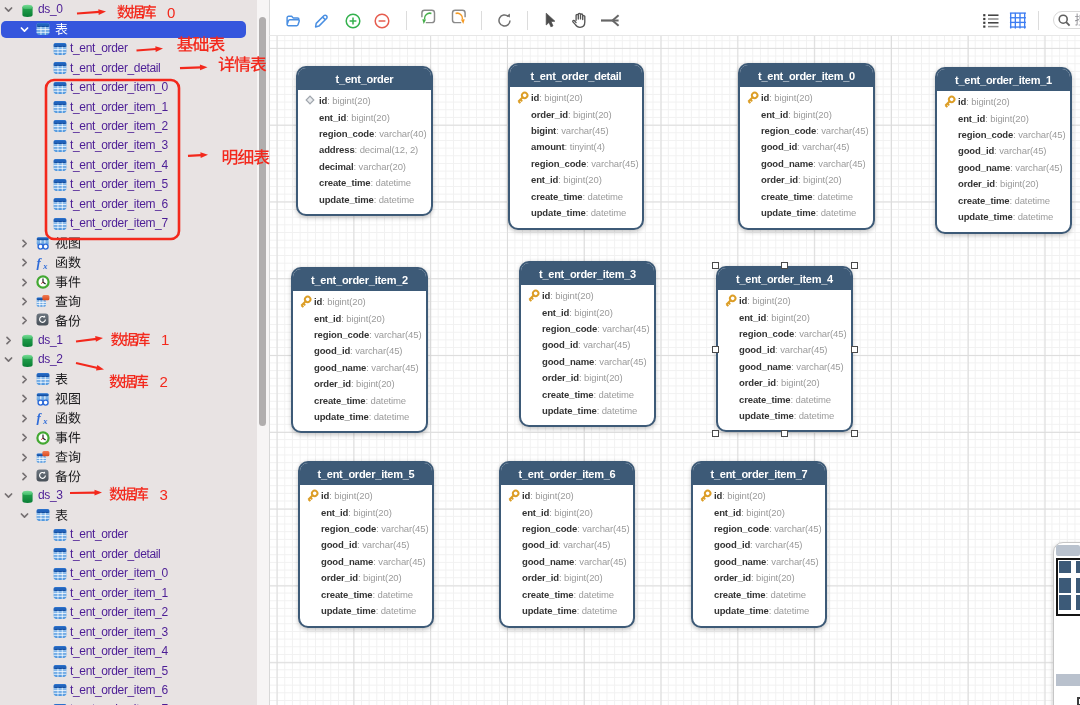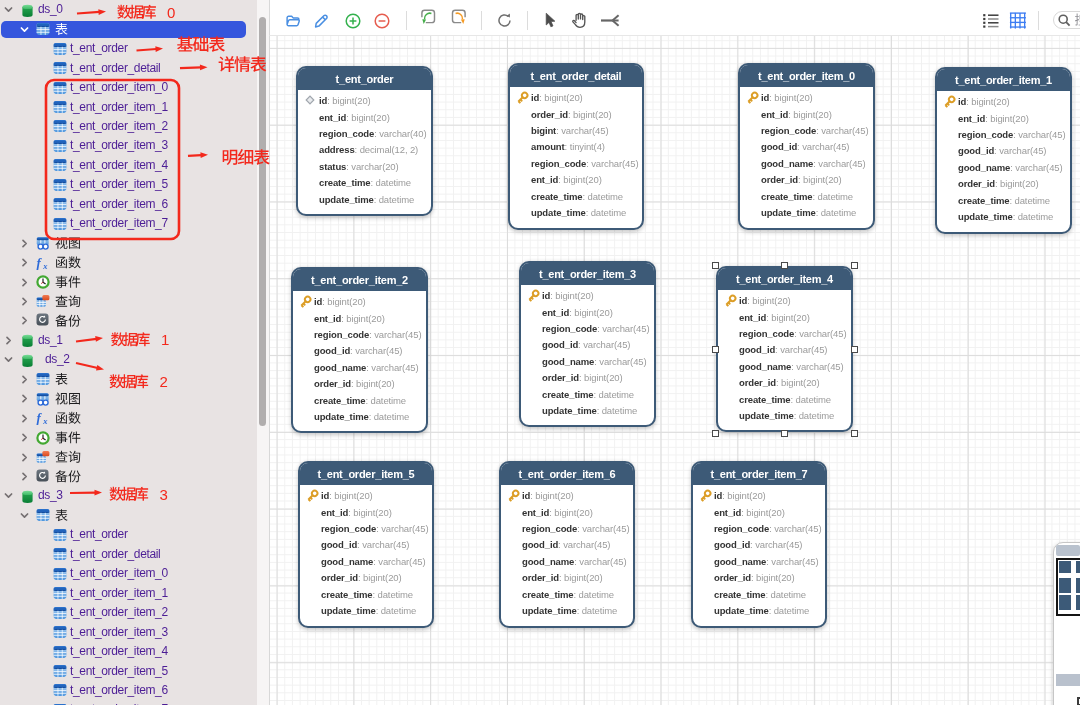"status" b { text: status -> decimal }
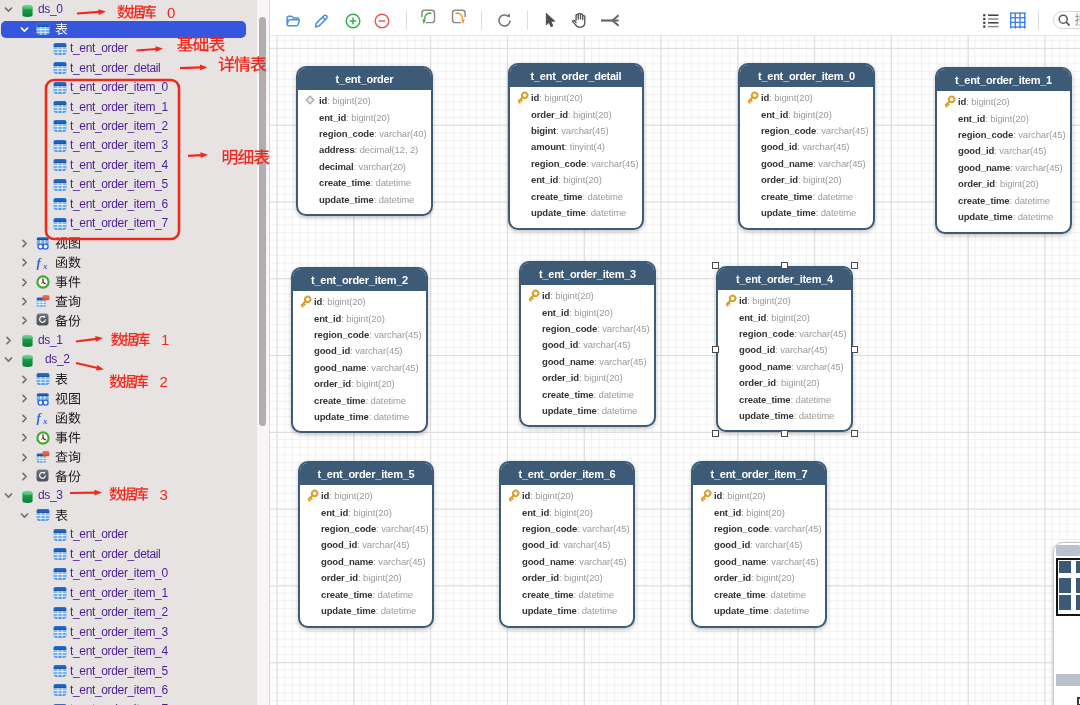"ds_2" div.tl { left: 45px -> 38px }
